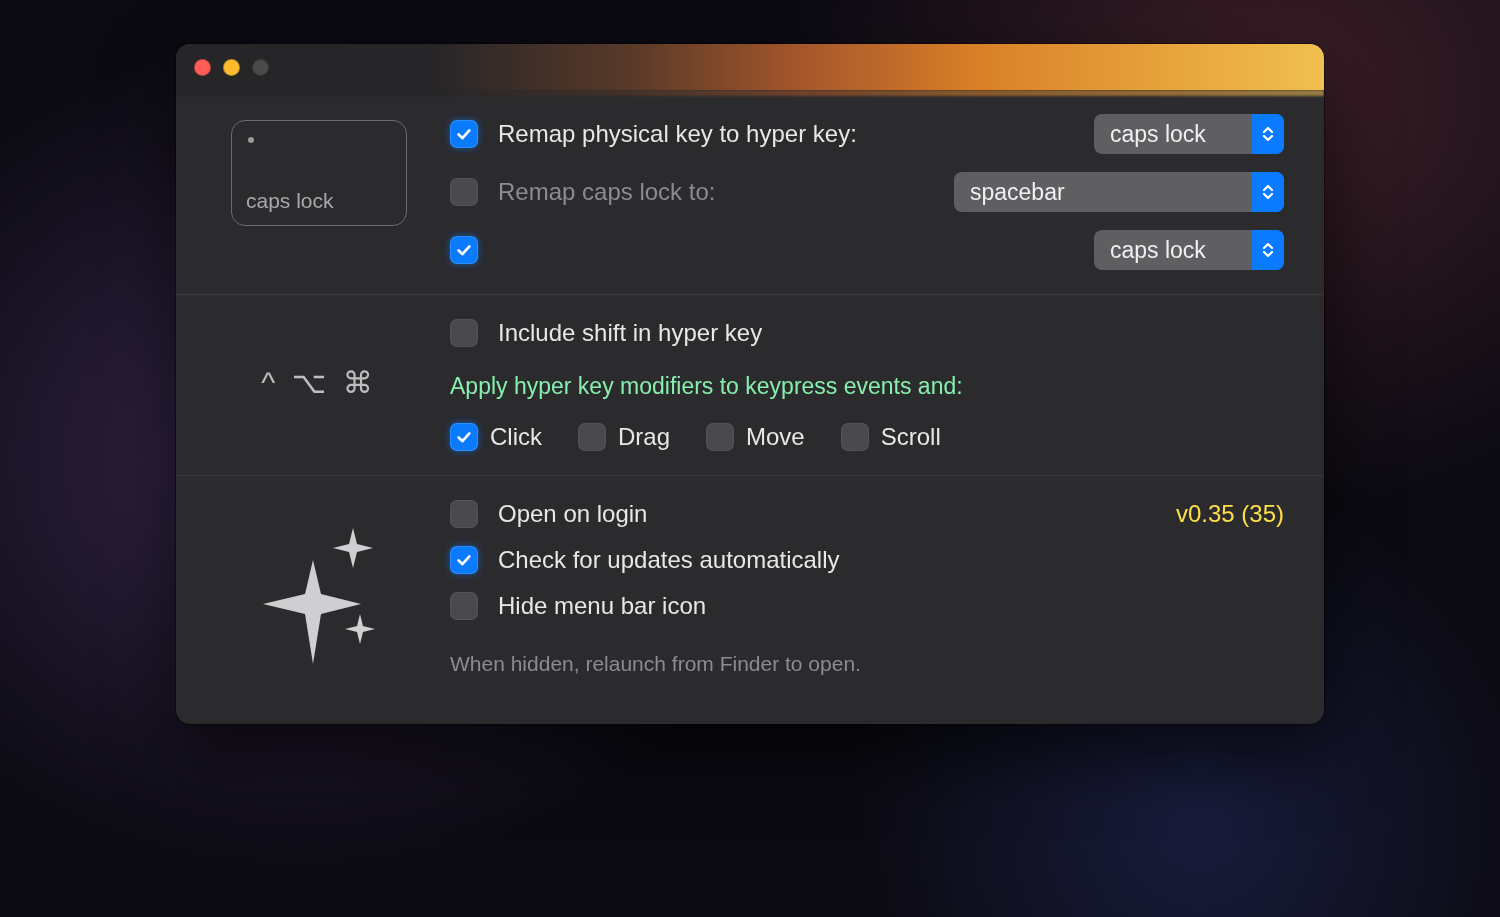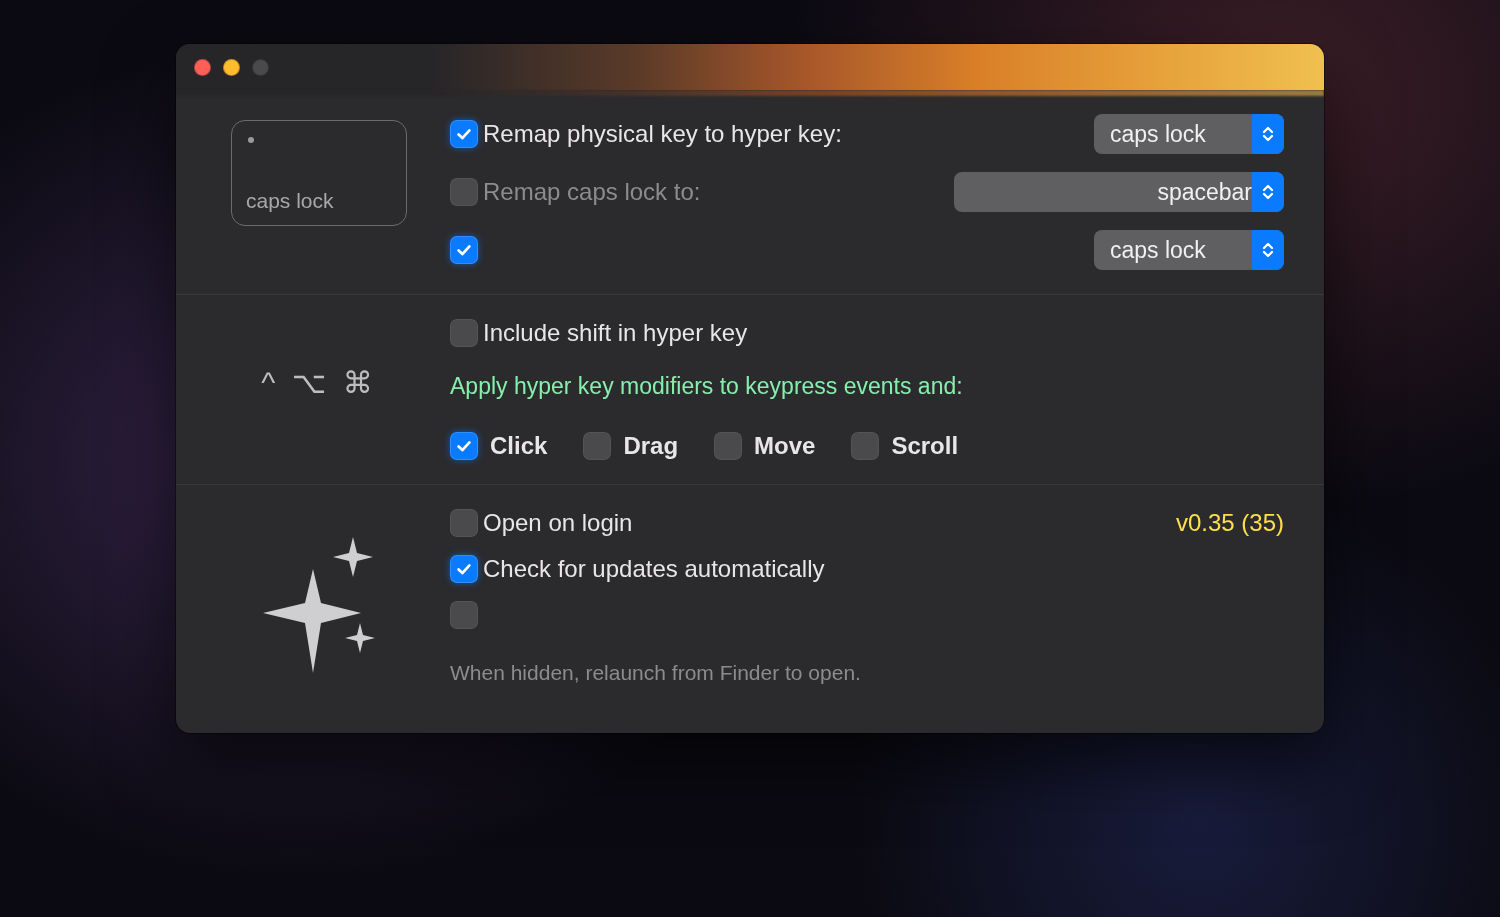"Remap physical key to hyper" .row { gap: 5px -> 20px }
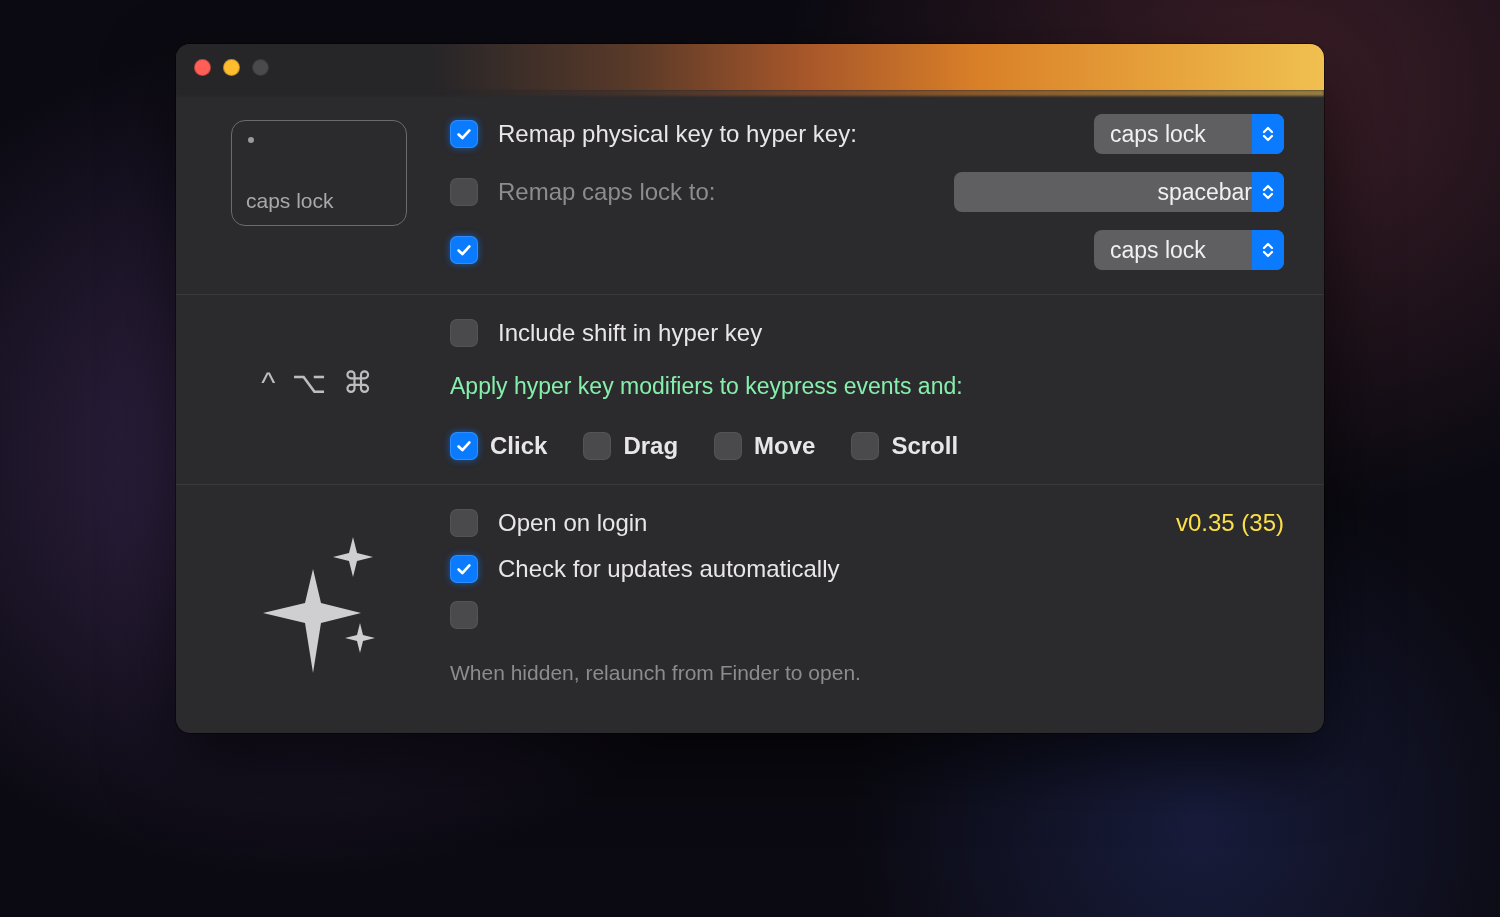"Remap caps lock to:" .row.dim { text-align: right -> none }
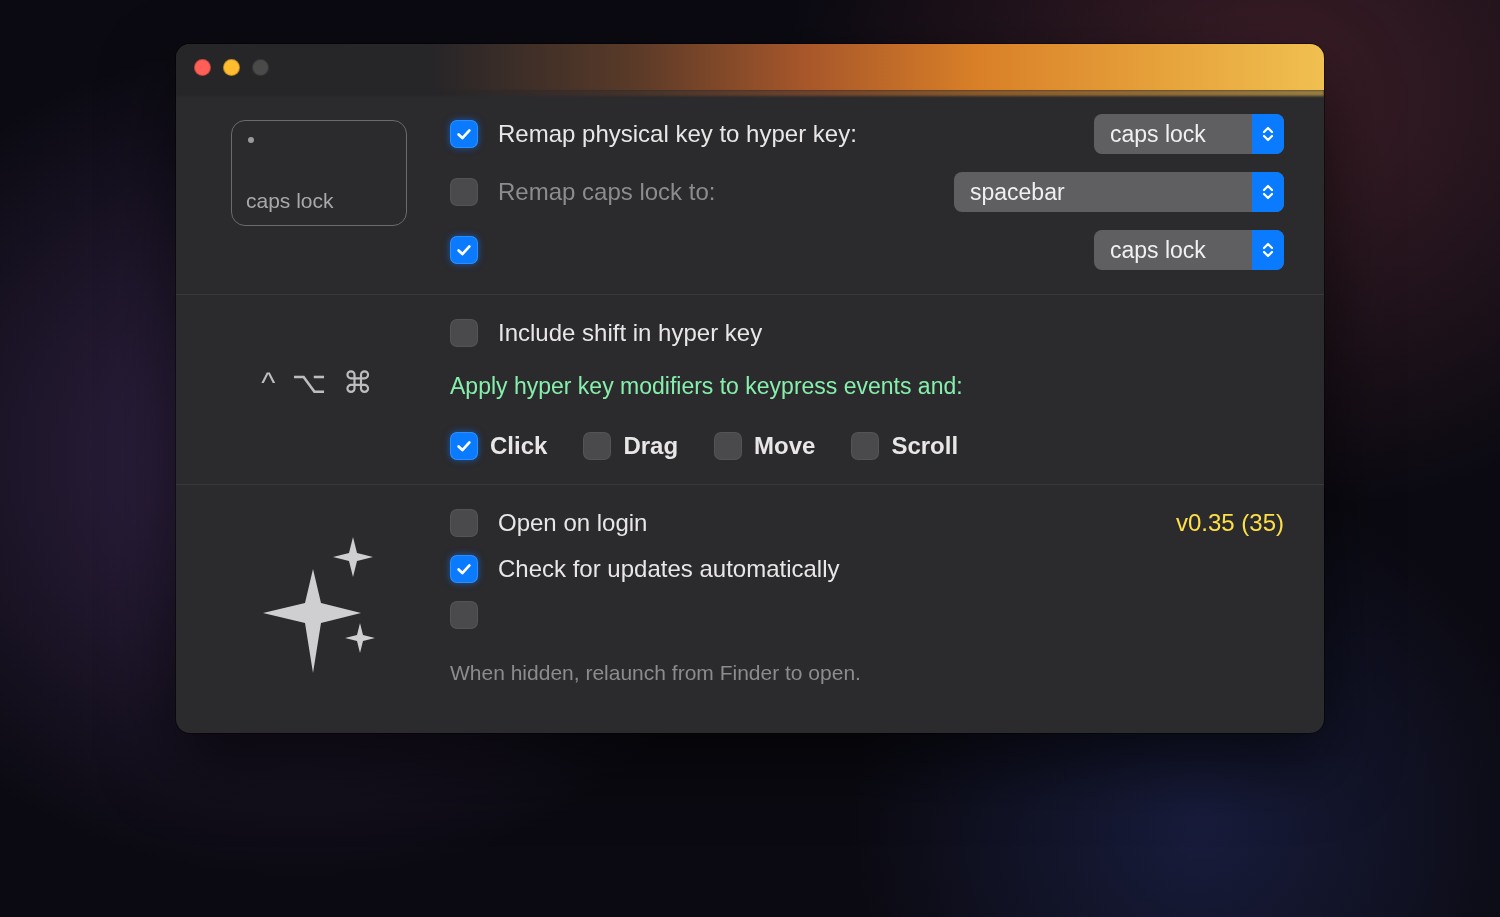"Click" .modrow { font-weight: bold -> none; margin-top: 14px -> 5px }
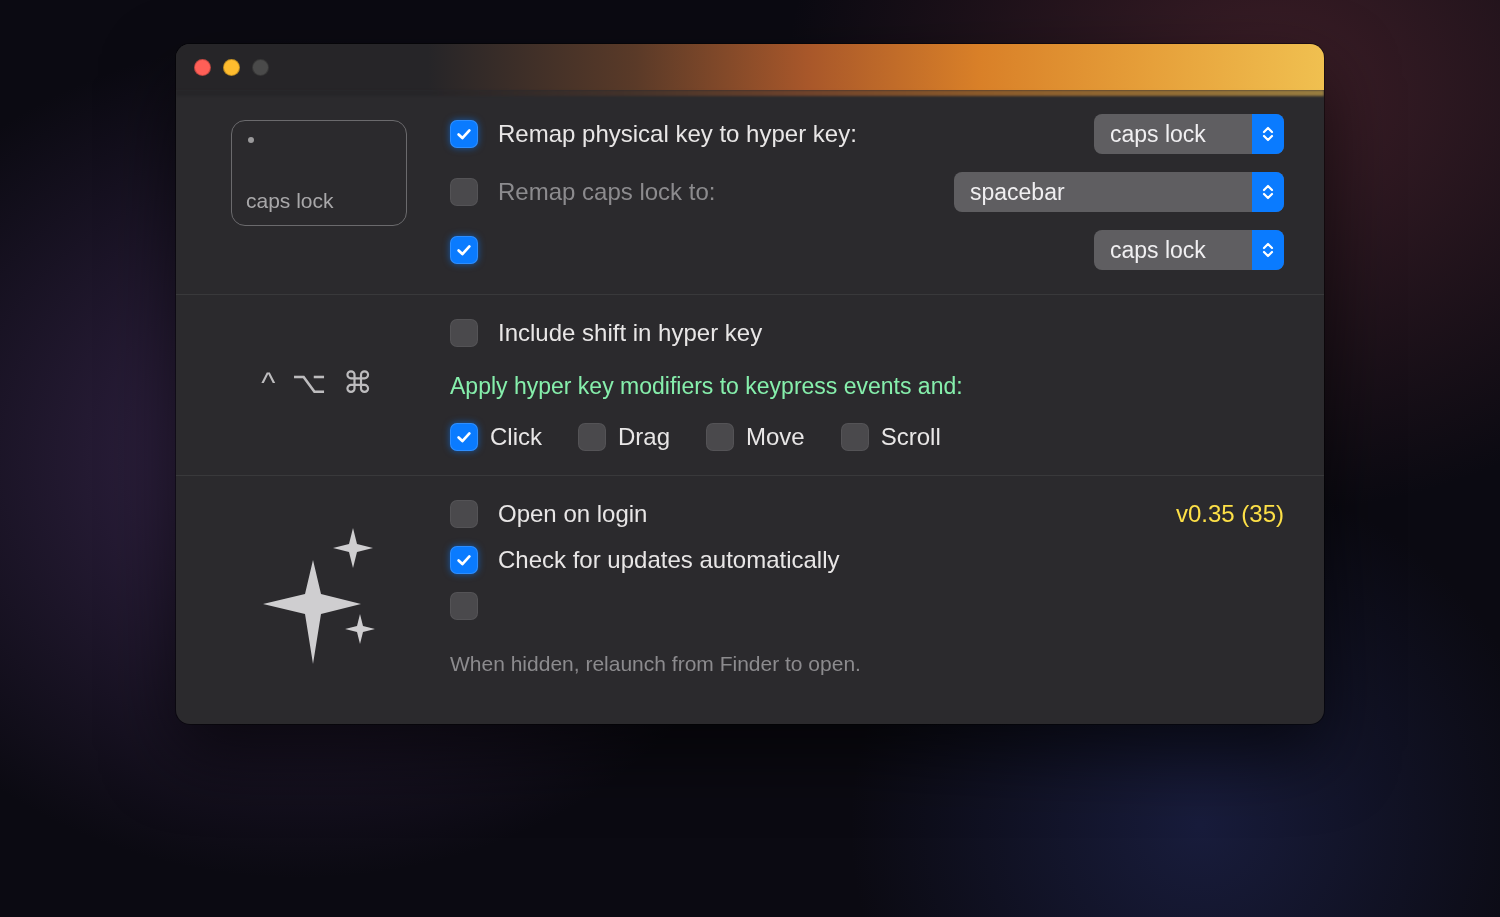"Hide menu bar icon" span.label { html: none -> <span>Hide menu bar icon</span> }
